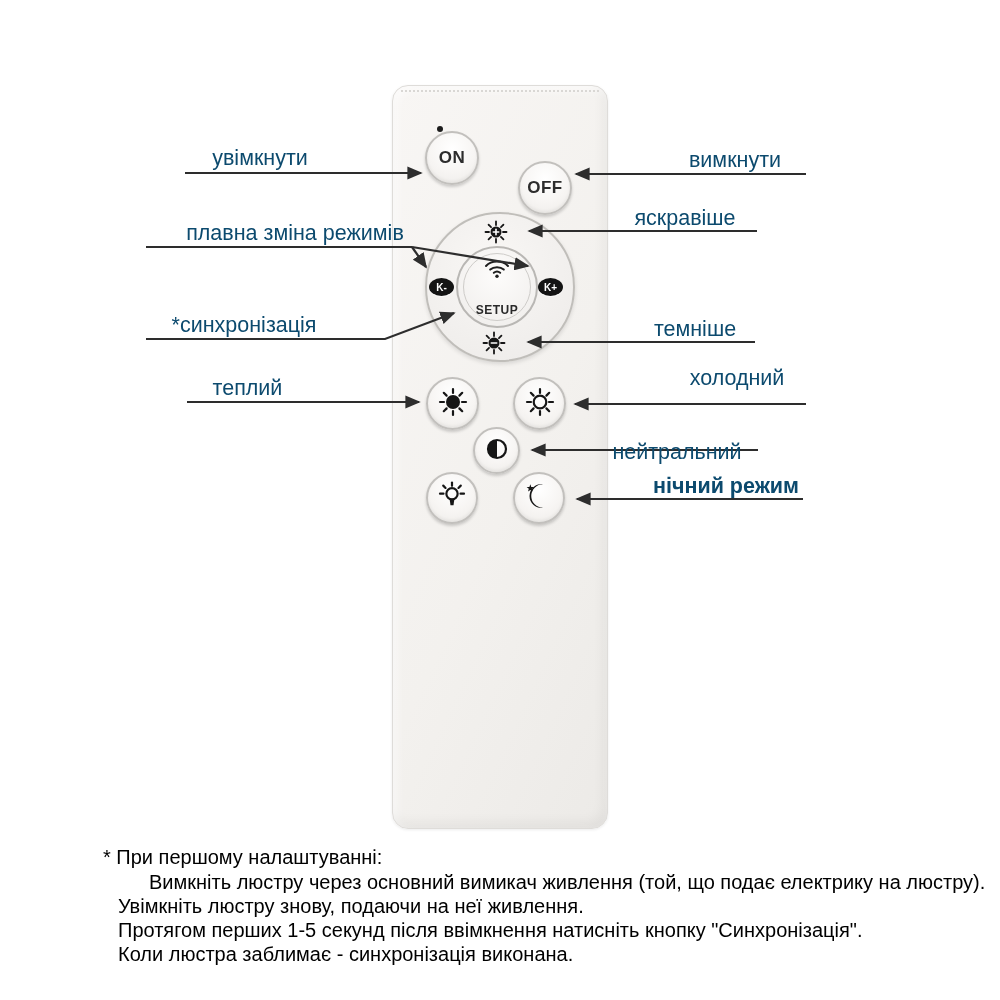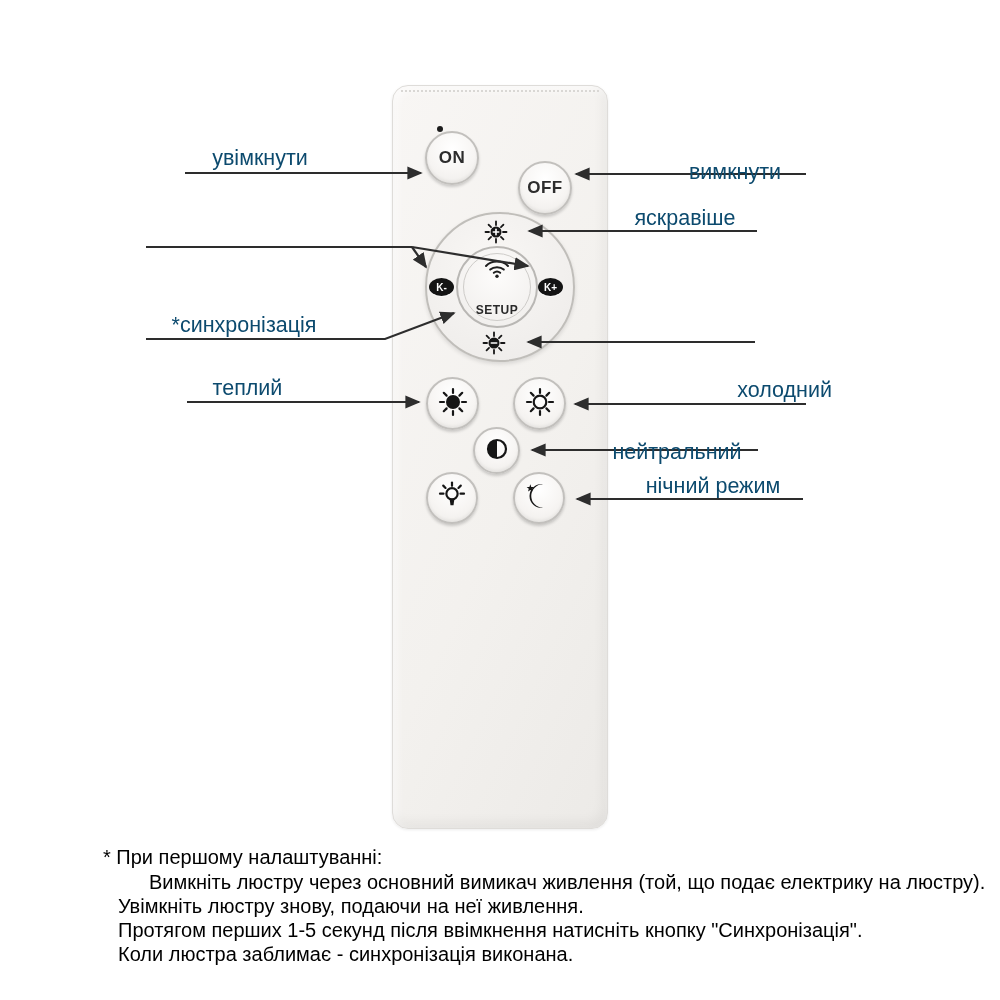"вимкнути" div.callout { margin-top: 12px -> none }
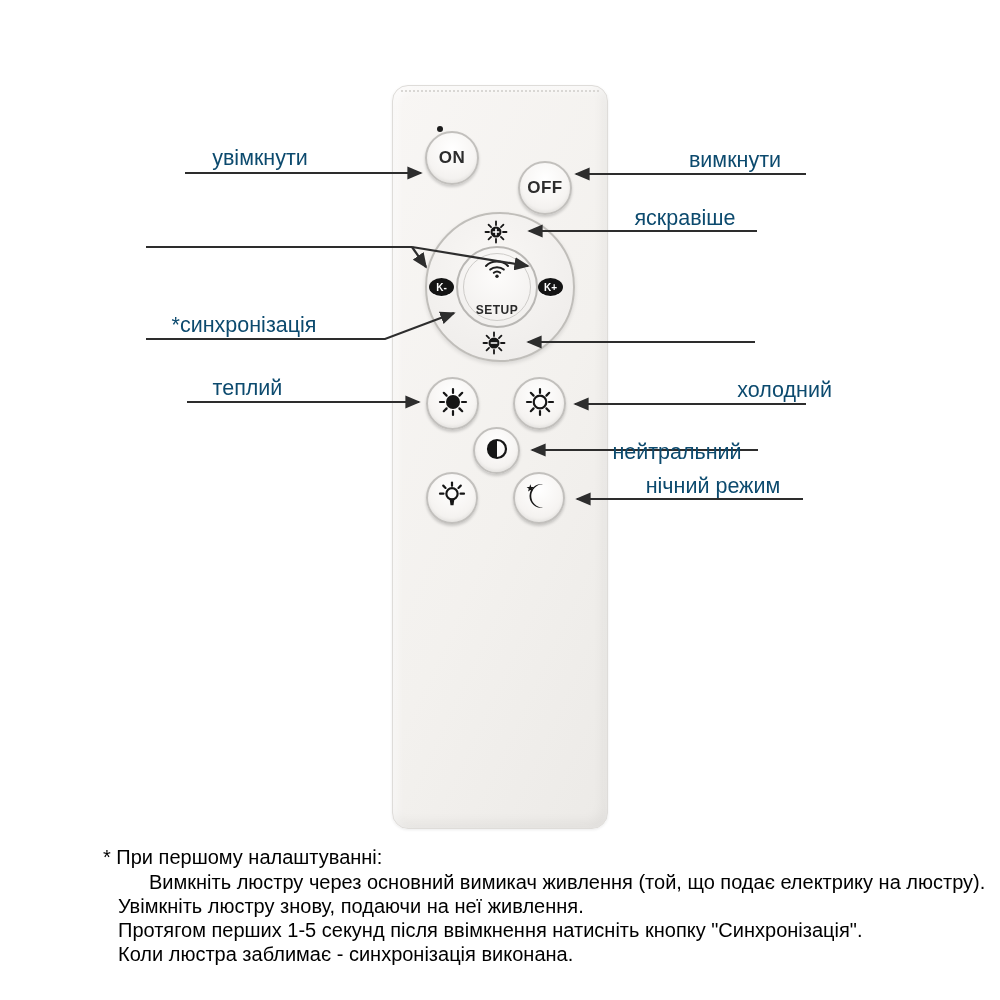"плавна зміна режимів" div.callout { html: none -> <div>плавна зміна режимів</div> }
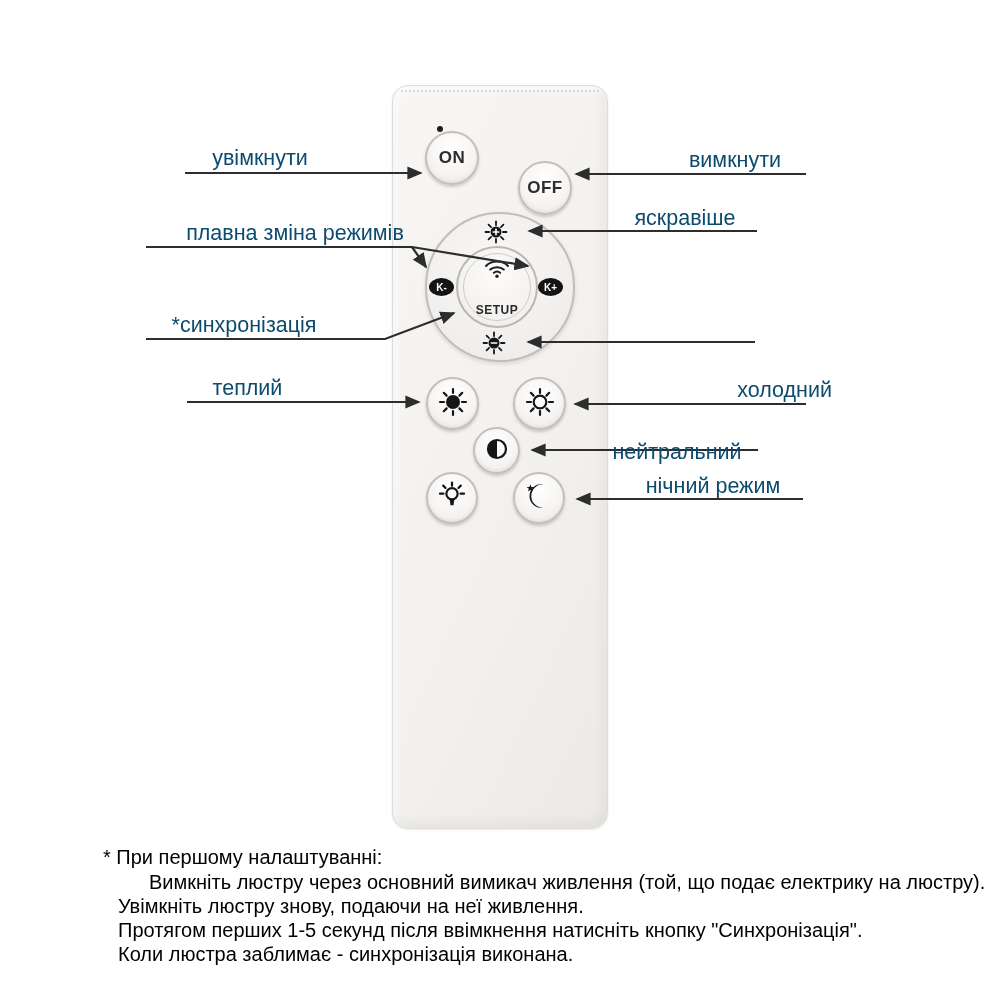"темніше" div.callout { html: none -> <div>темніше</div> }
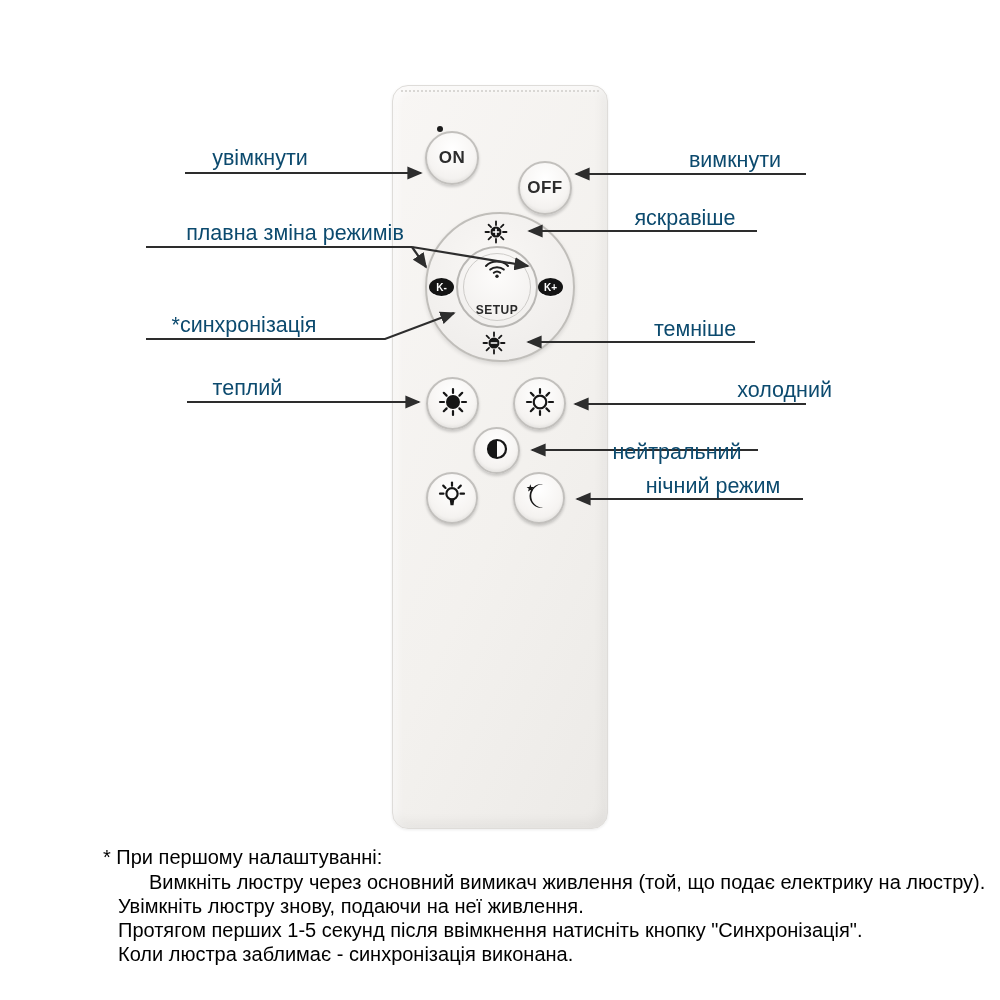"холодний" div.callout { text-align: right -> none; top: 378px -> 366px }
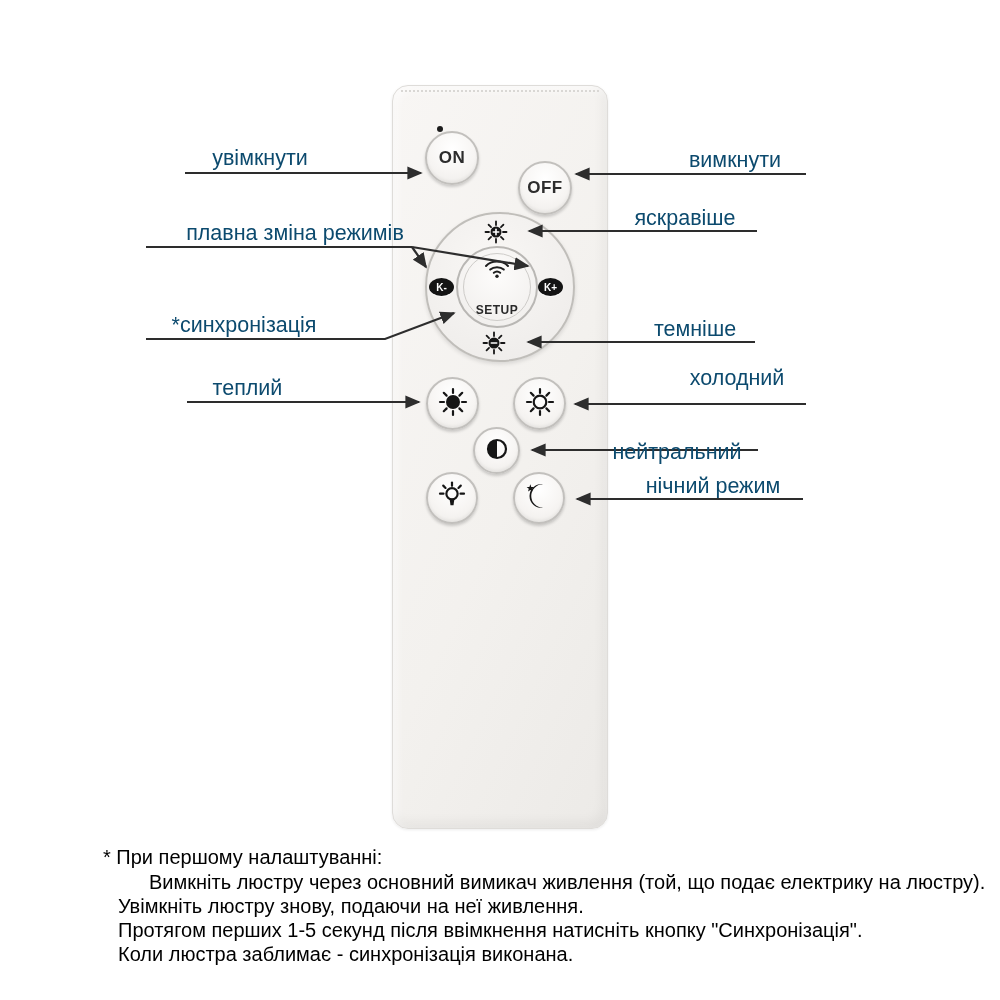"нічний режим" div.callout { font-weight: none -> bold; left: 615px -> 628px }
